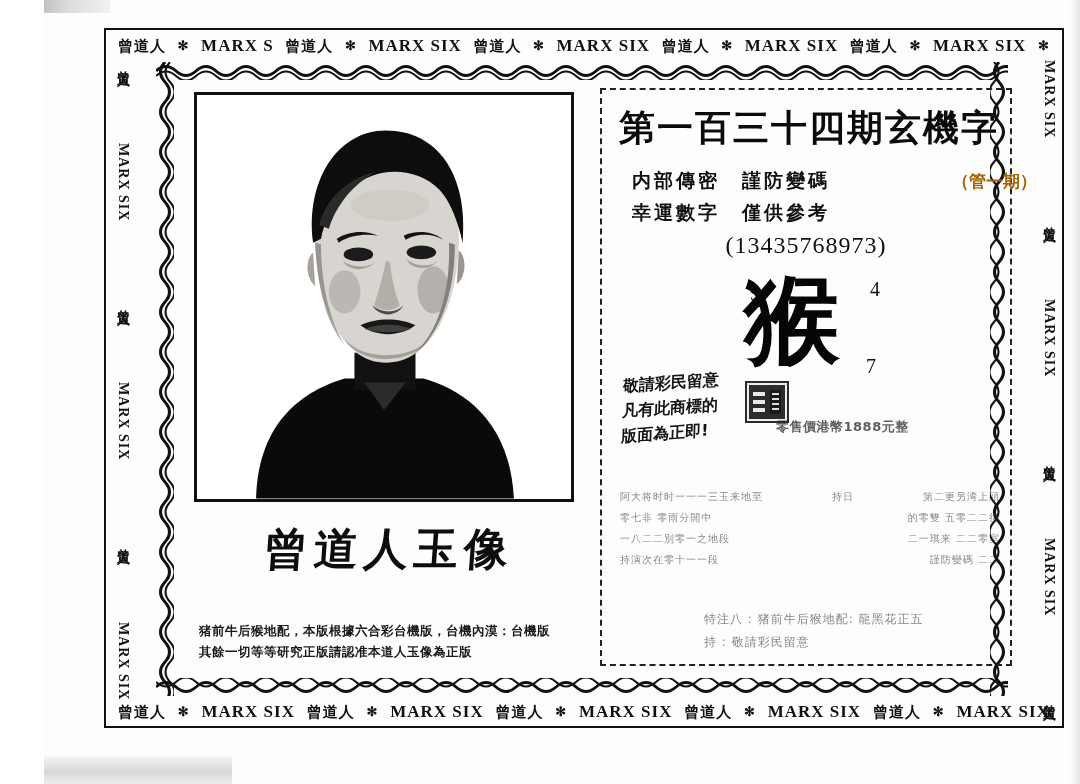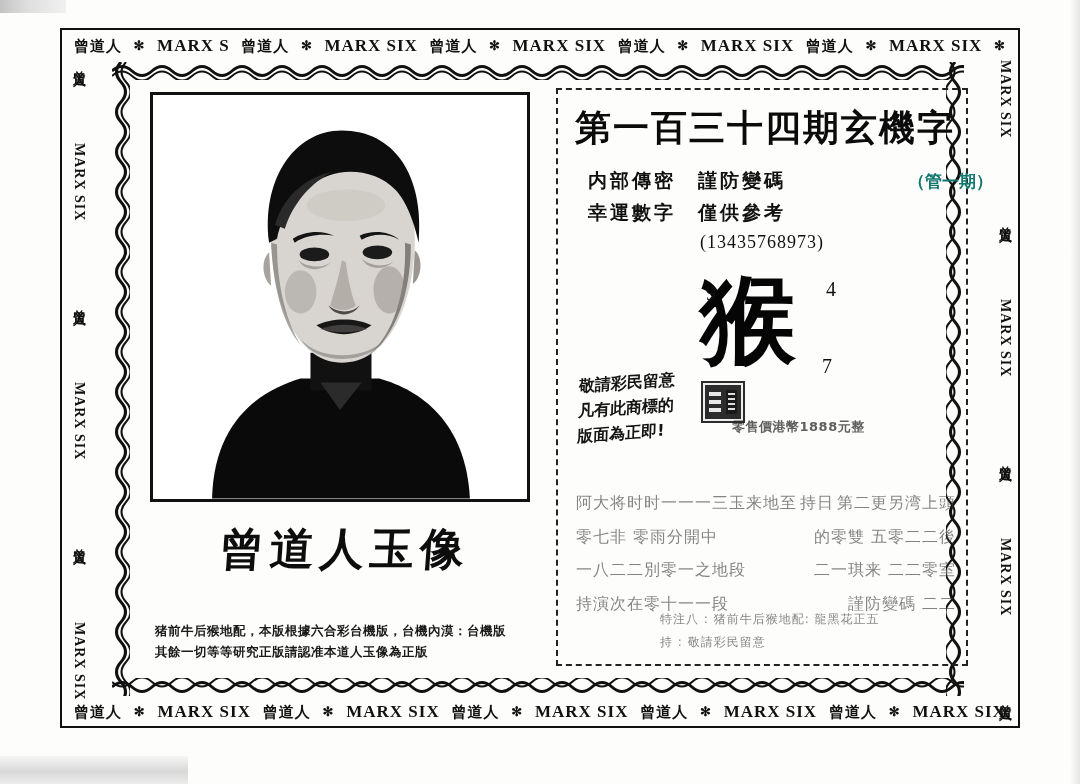"曾道人" #page { margin-left: none -> 44px }
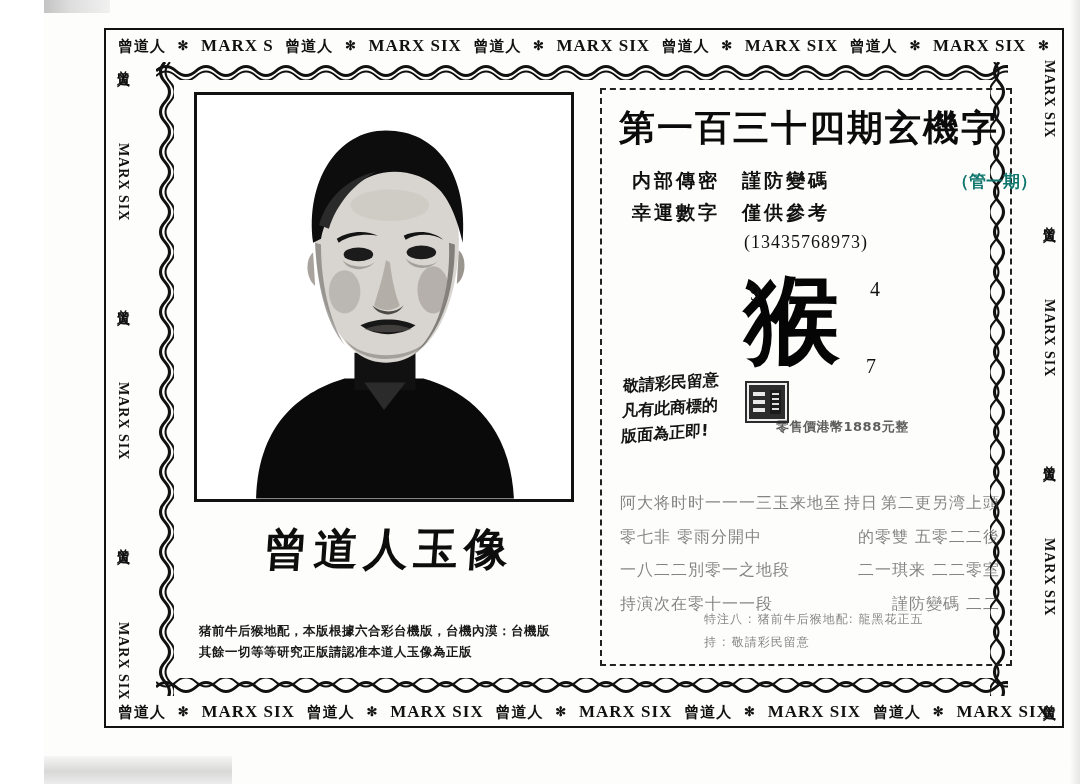"（管一期）" #issue-tag { color: #0f766e -> #a16207 }
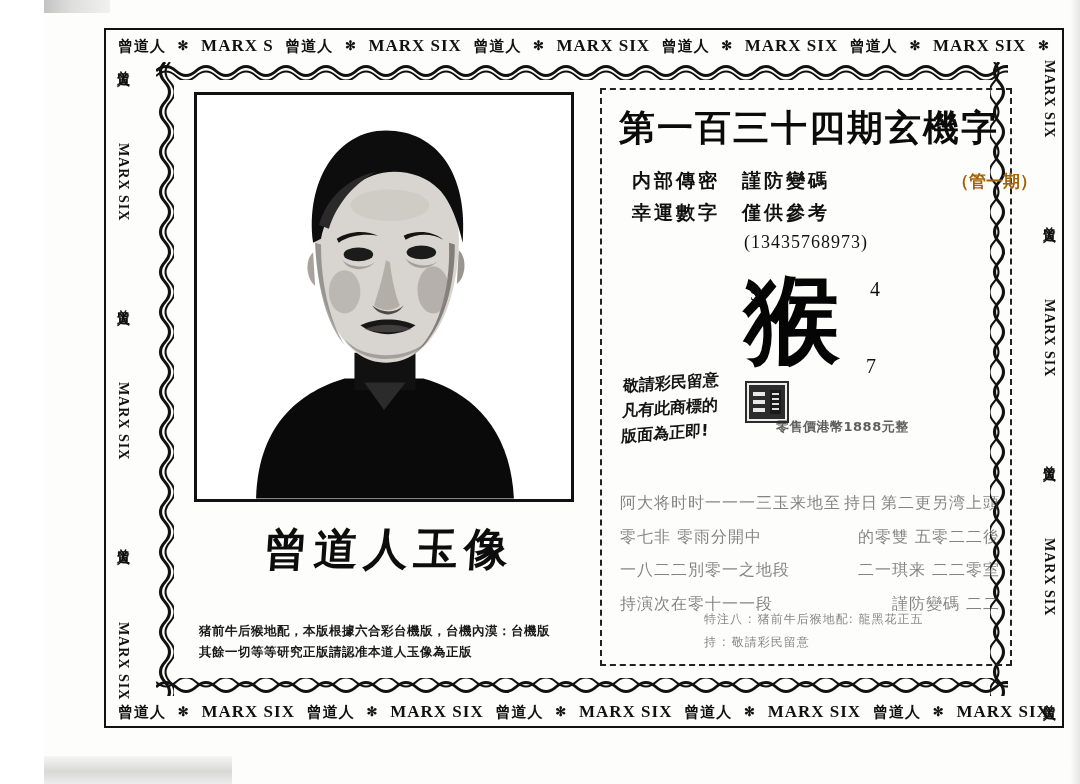"(13435768973)" #phone-number { font-size: 18px -> 24px }
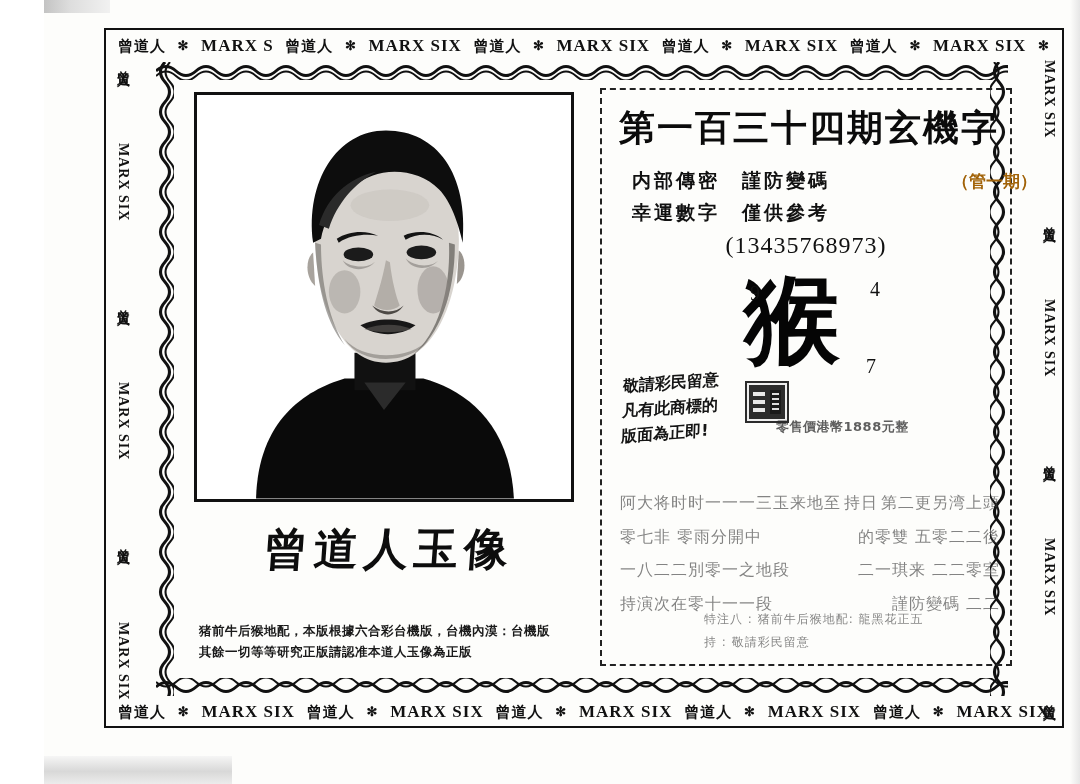"阿大将时时一一一三玉来地至" #verse-block { font-size: 16px -> 10px }
